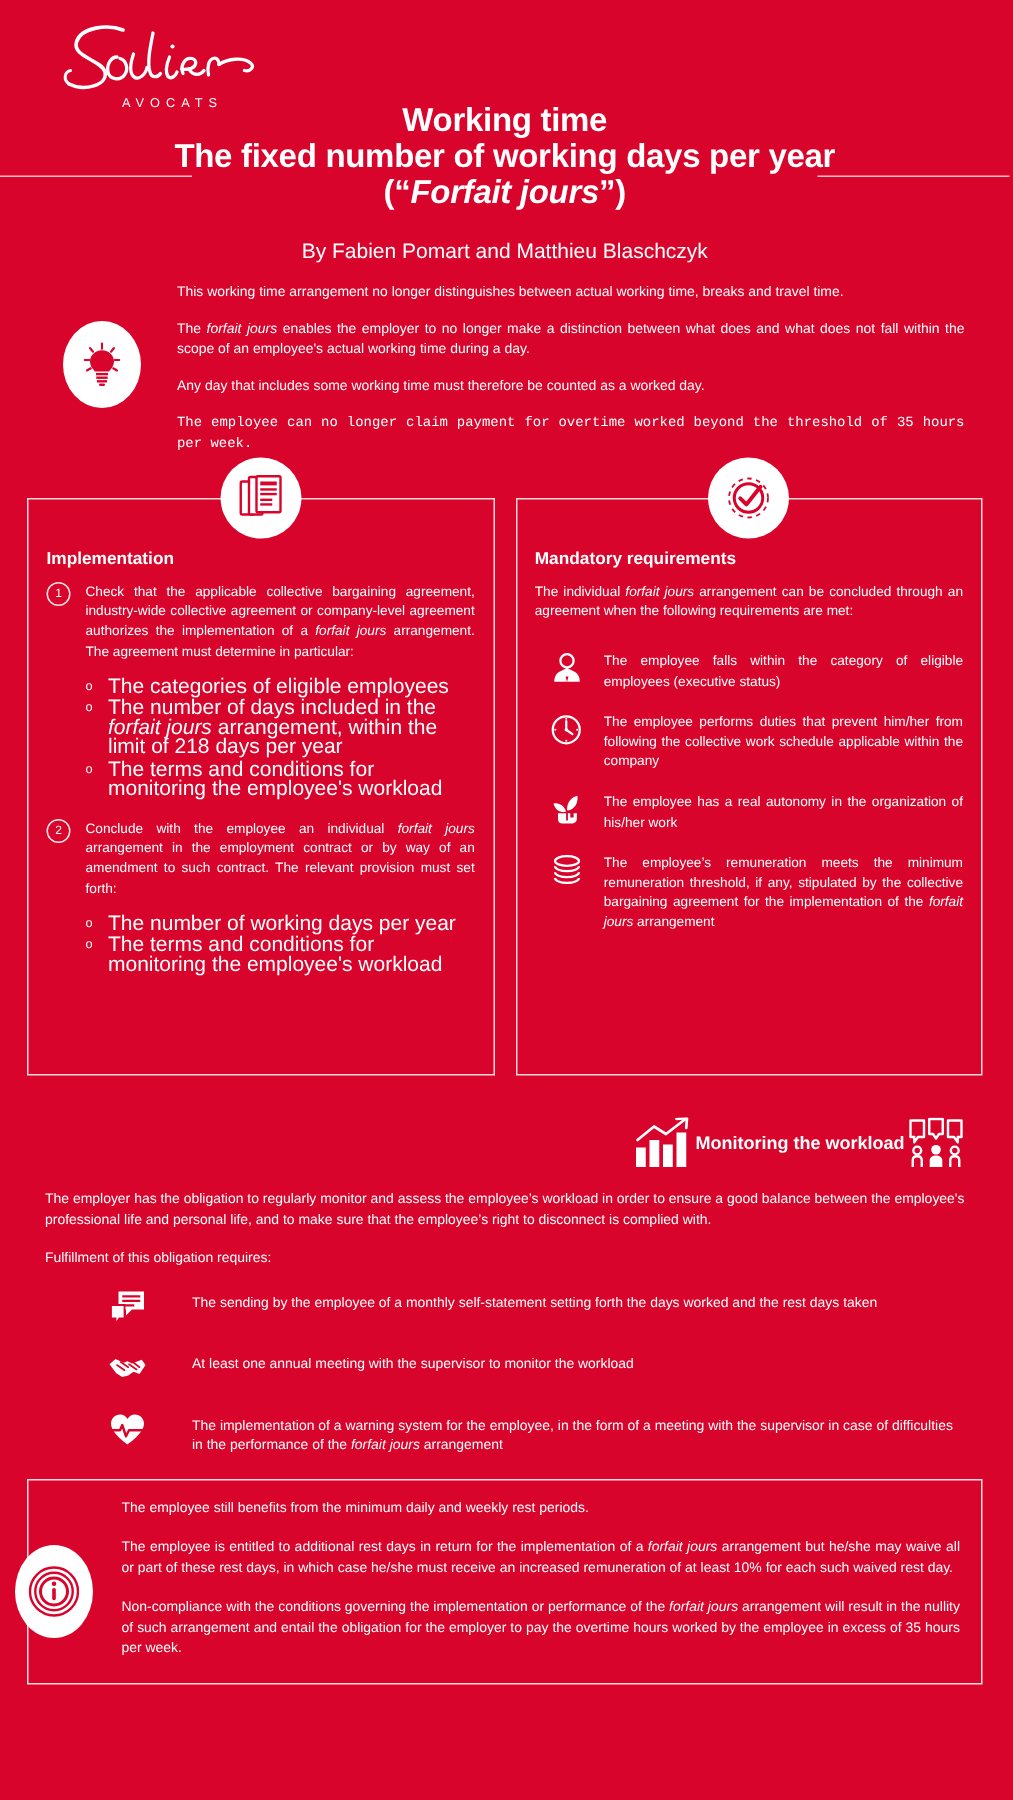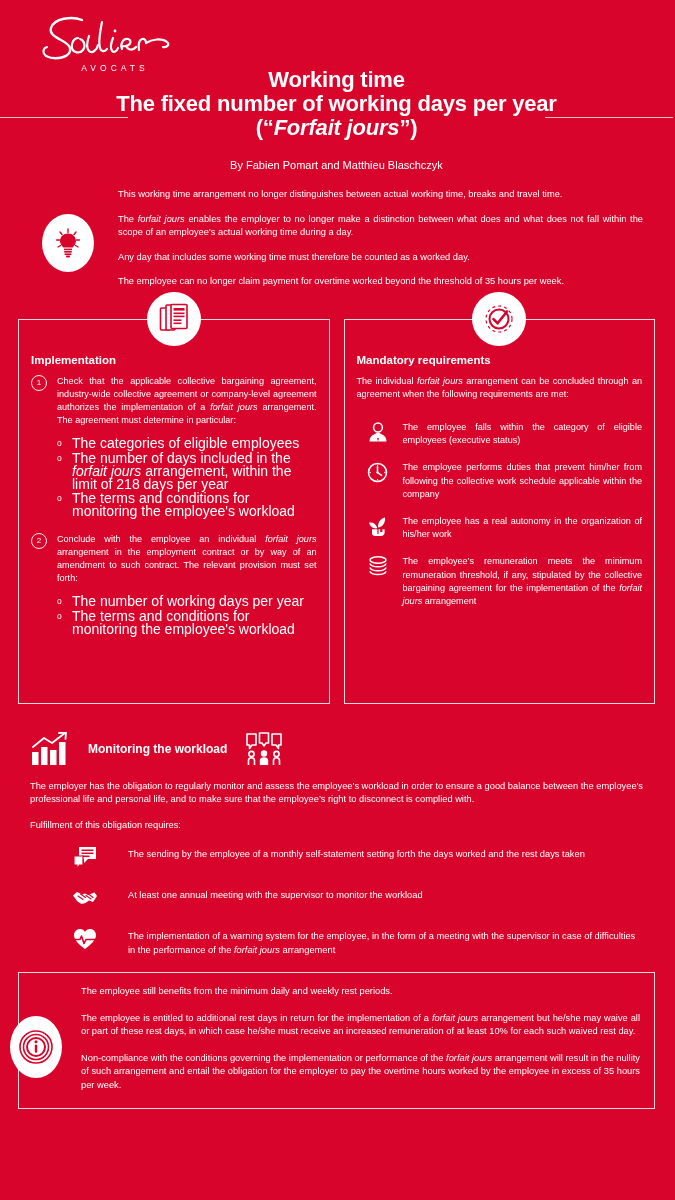"By Fabien Pomart and Matthieu" .byline { font-size: 11px -> 14px }
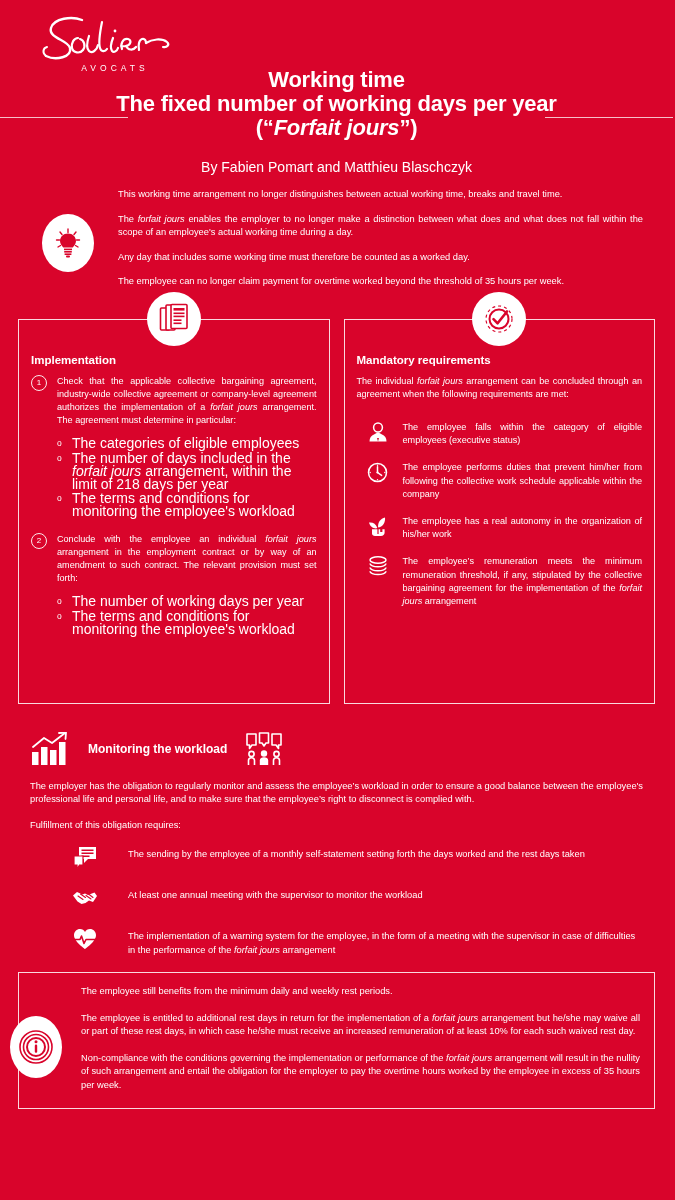"The employee can no longer" .intro p:last-child { font-family: none -> Liberation Mono, monospace }
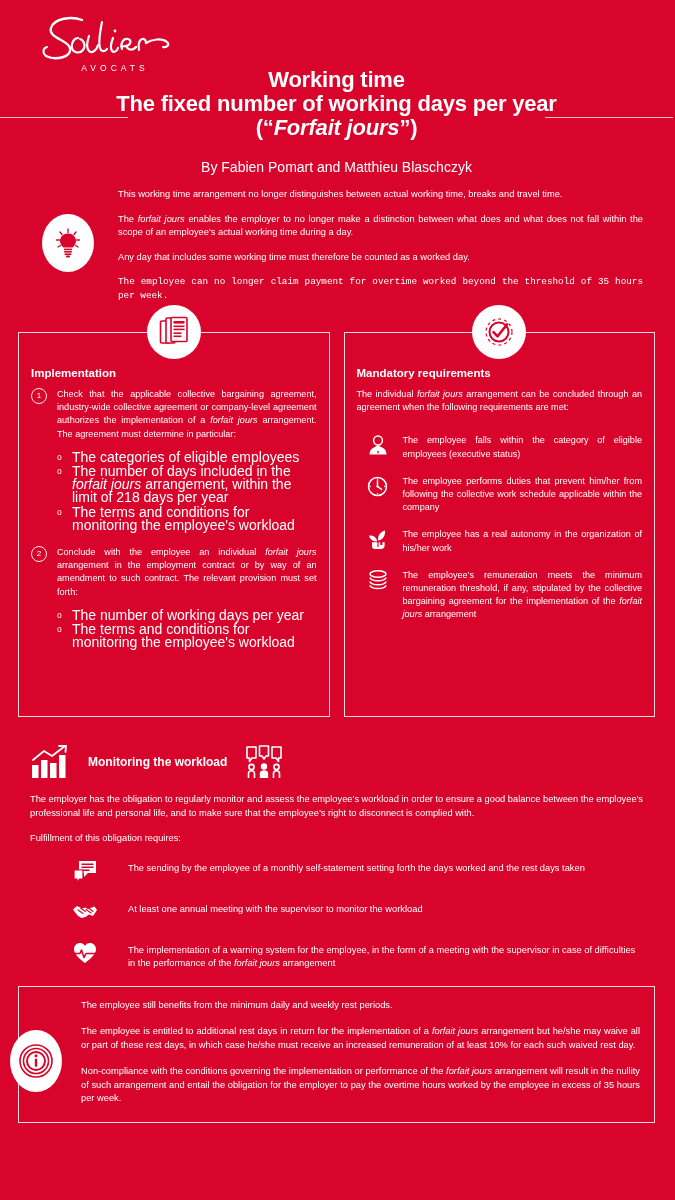"Monitoring the workload" .monitor-head { gap: 18px -> 2px; justify-content: flex-start -> flex-end }
